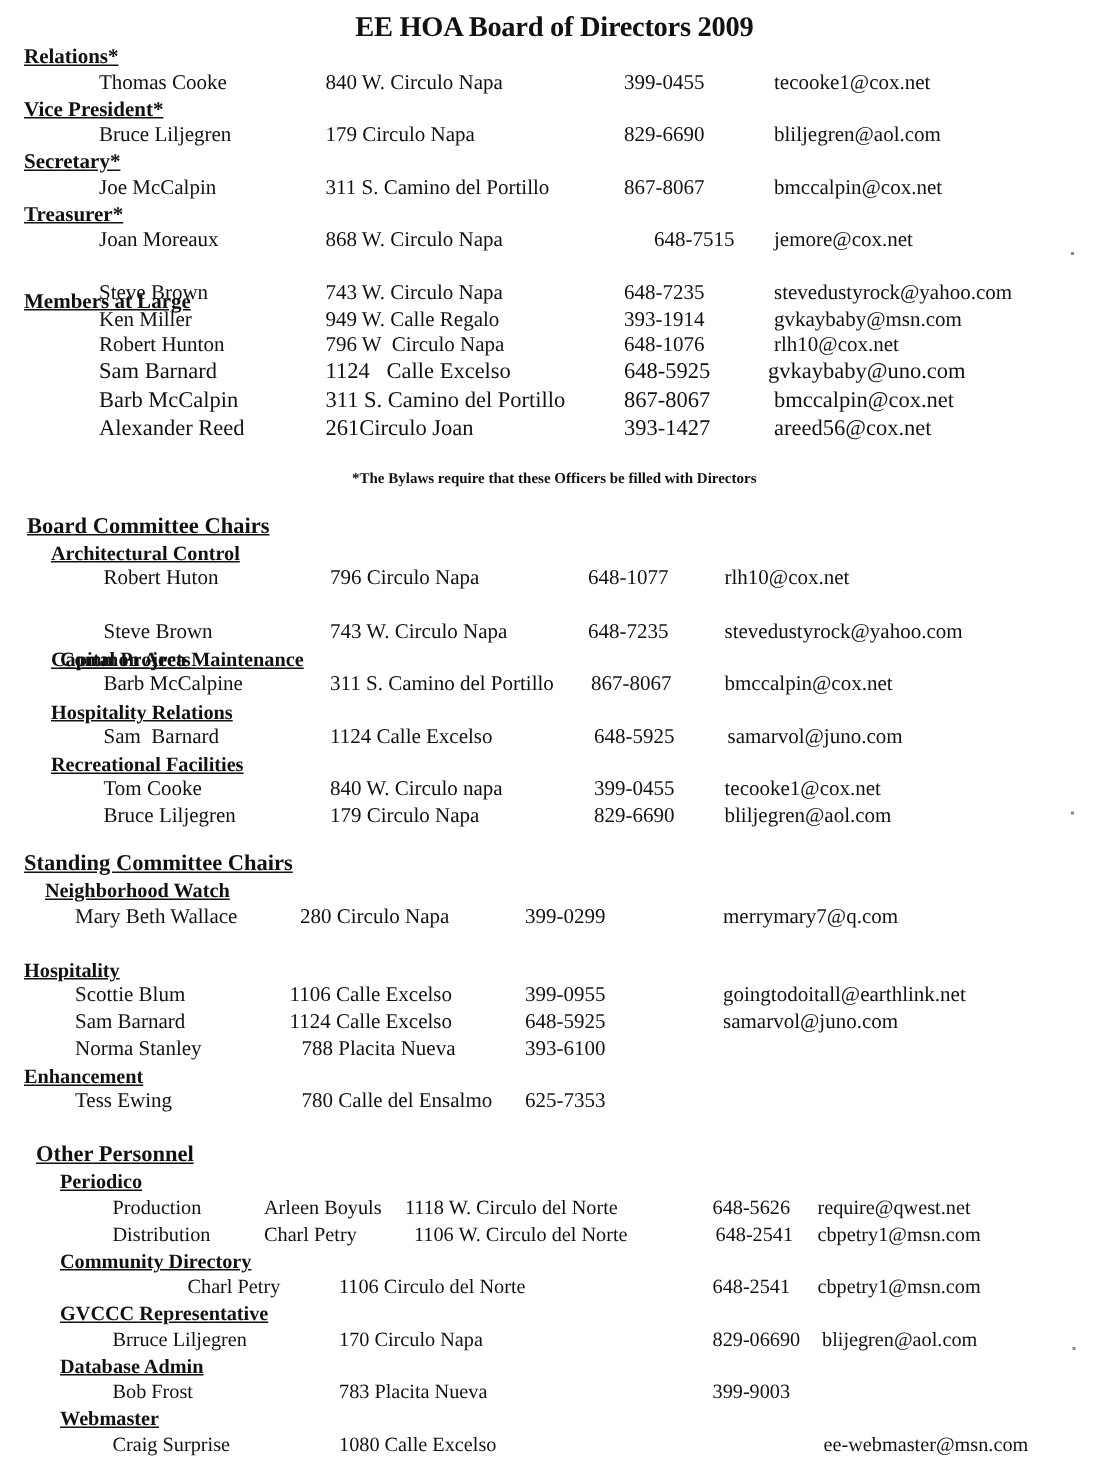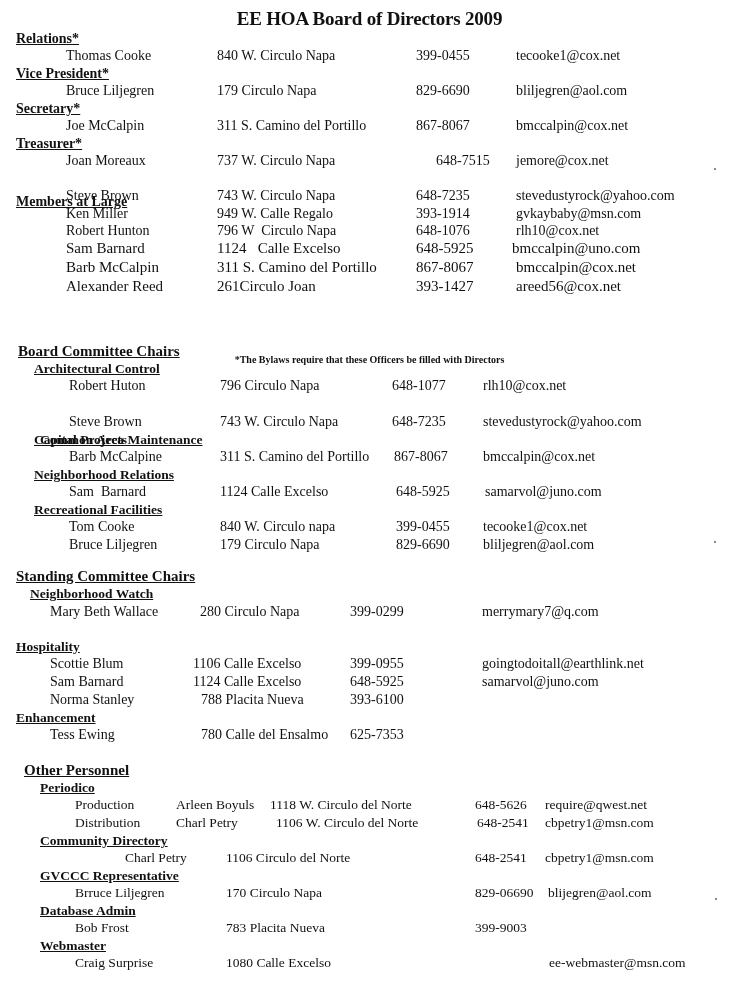"737 W. Circulo Napa" span { text: 737 -> 868 }
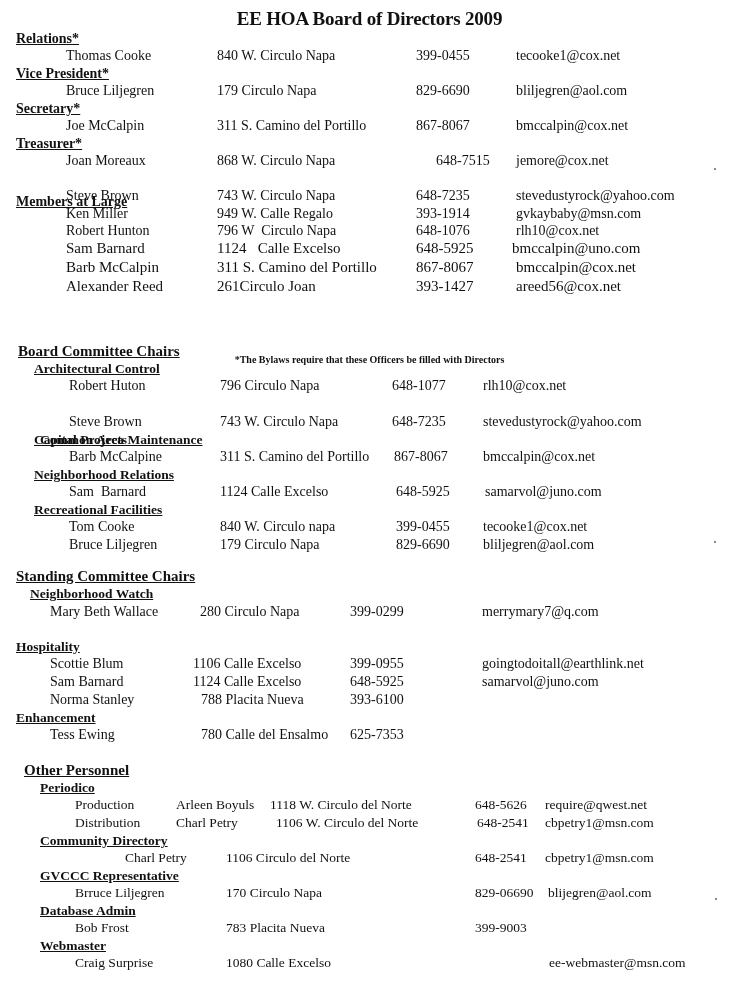"bmccalpin@uno.com" span { text: bmccalpin@uno.com -> gvkaybaby@uno.com }
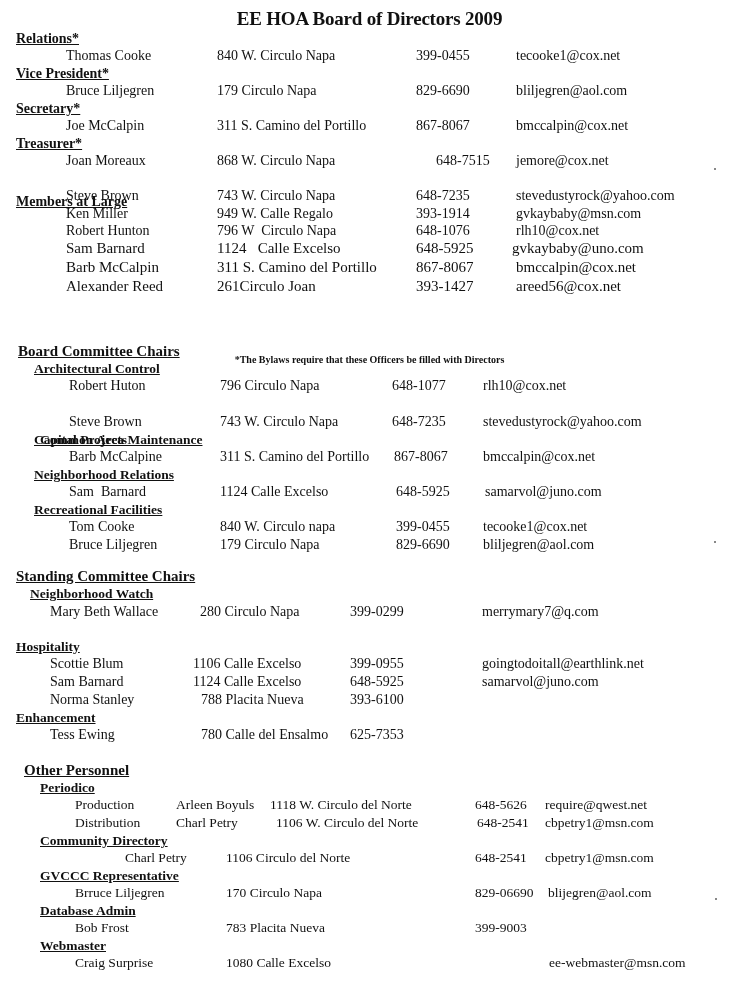"*The Bylaws require that these" .note { margin-top: 40px -> none }
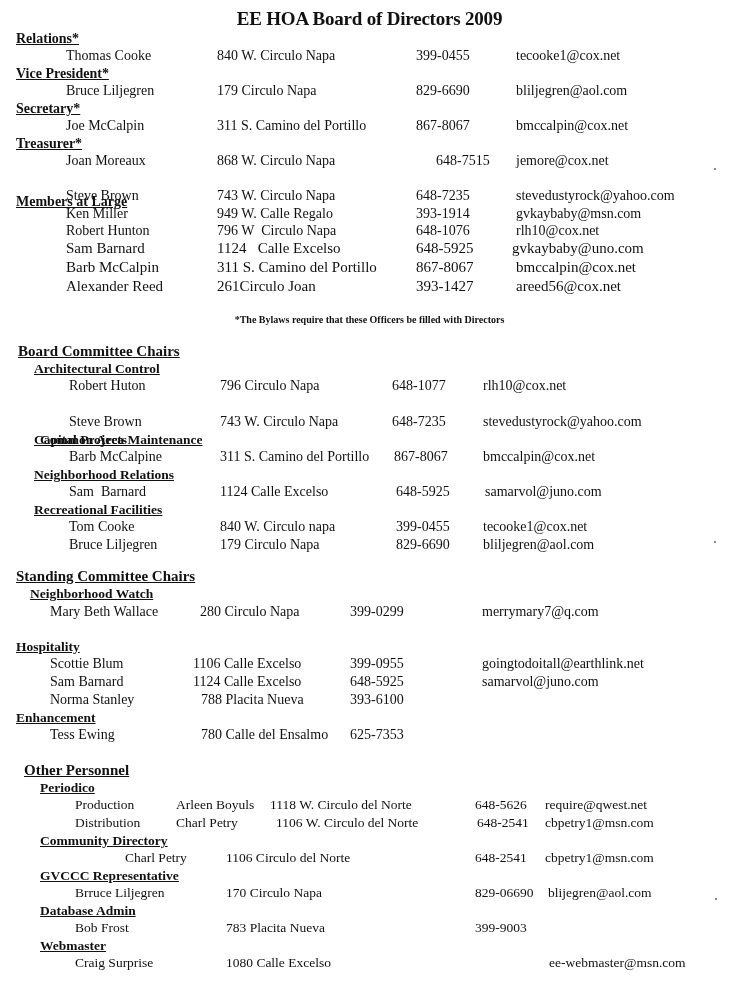"Neighborhood Relations" div.h2 { text: Neighborhood -> Hospitality }
